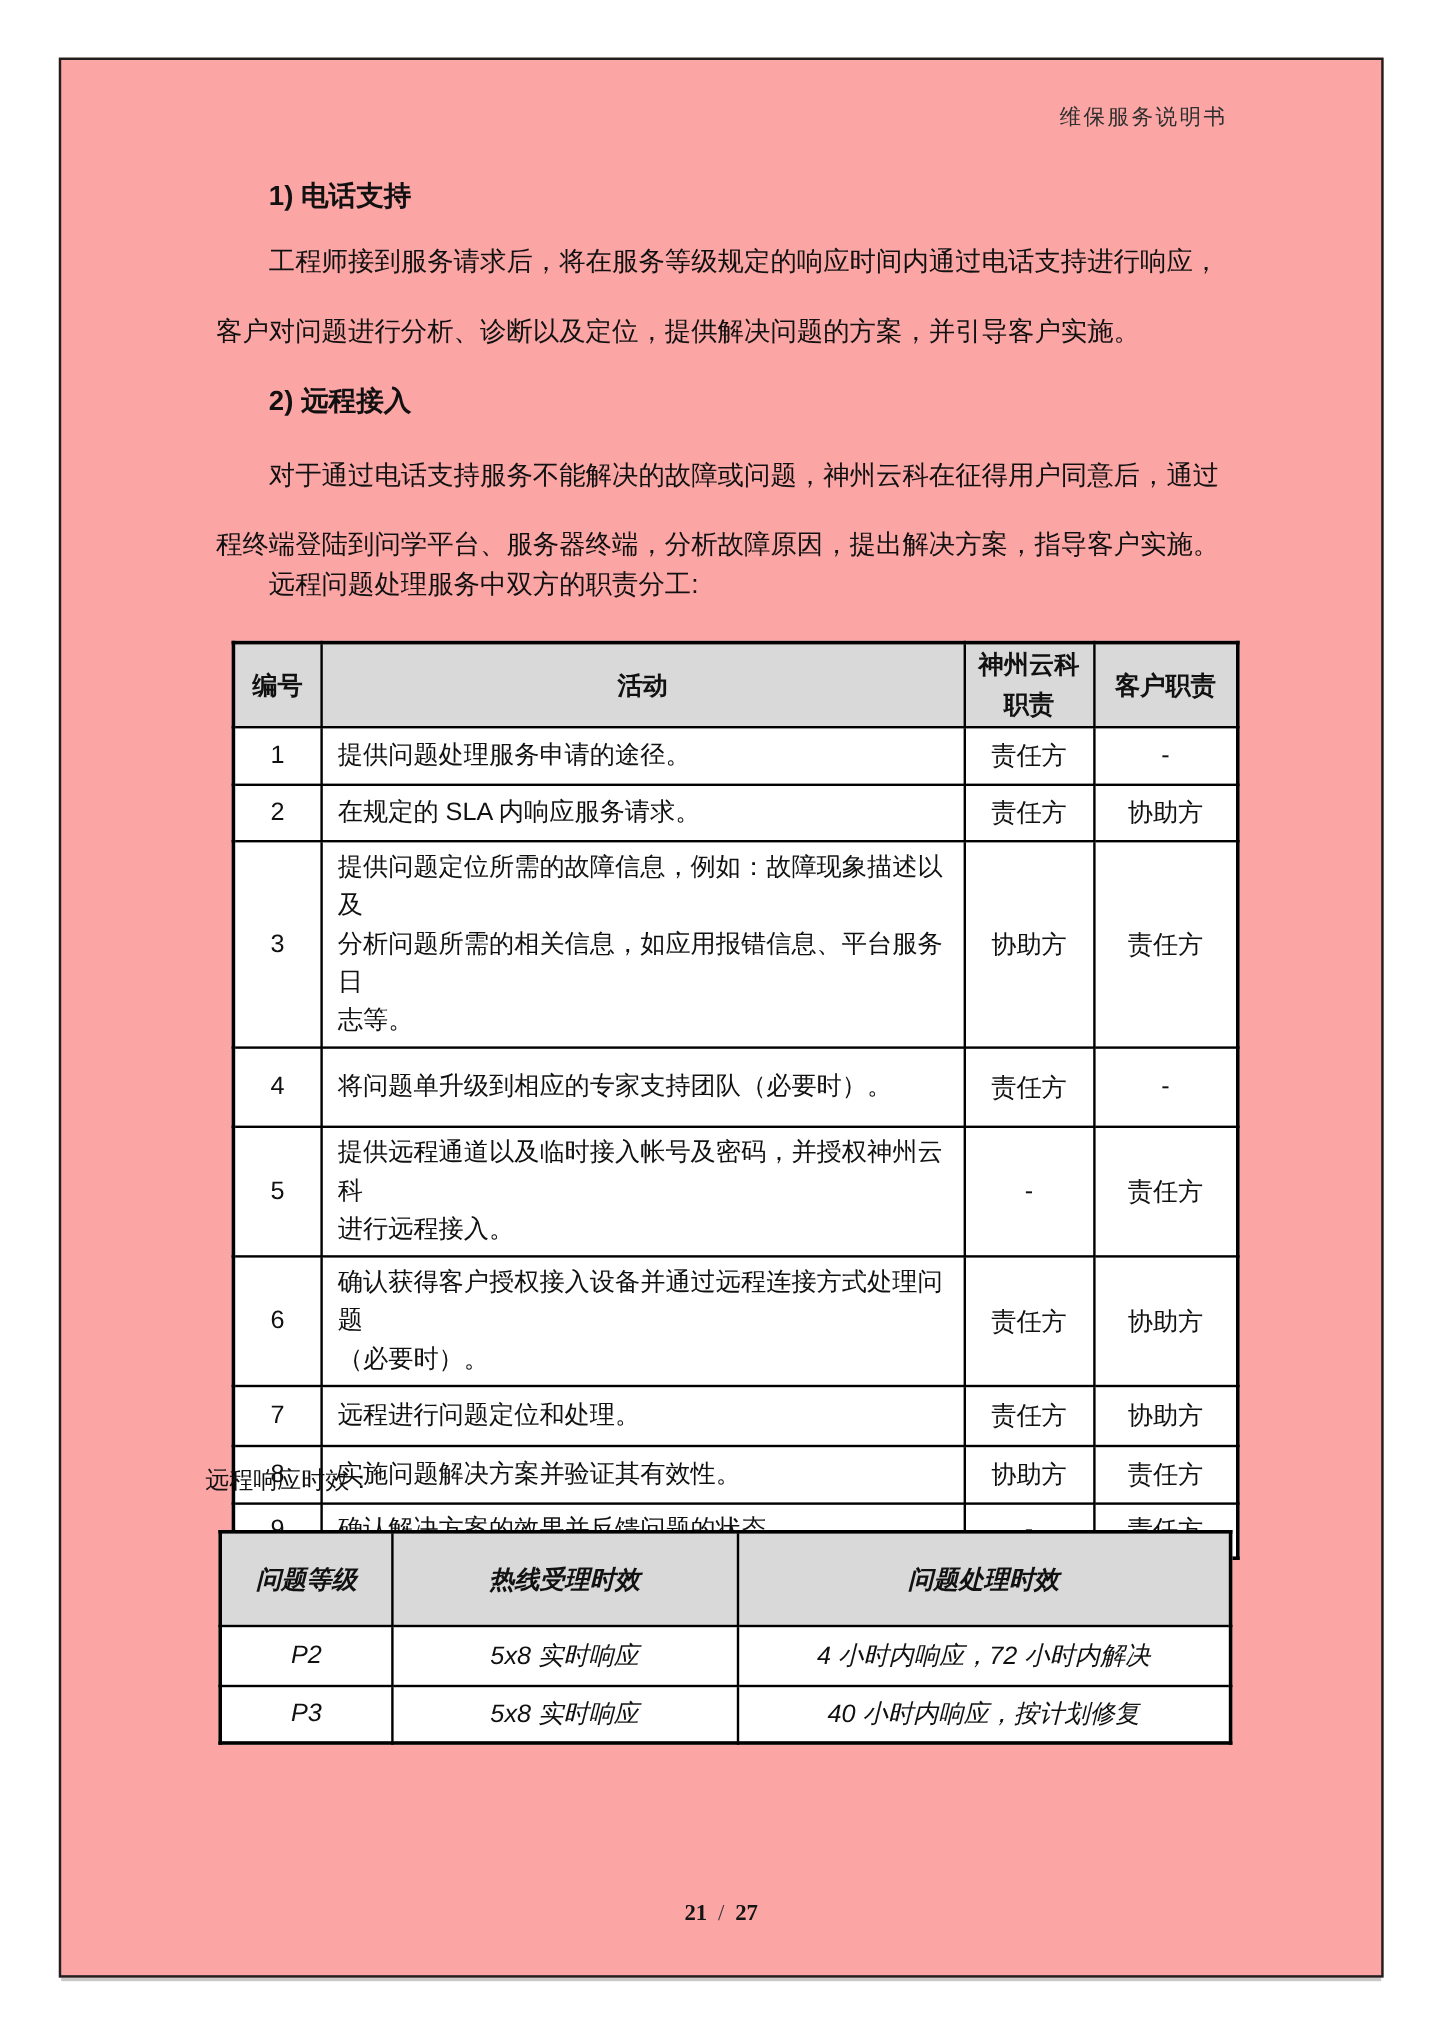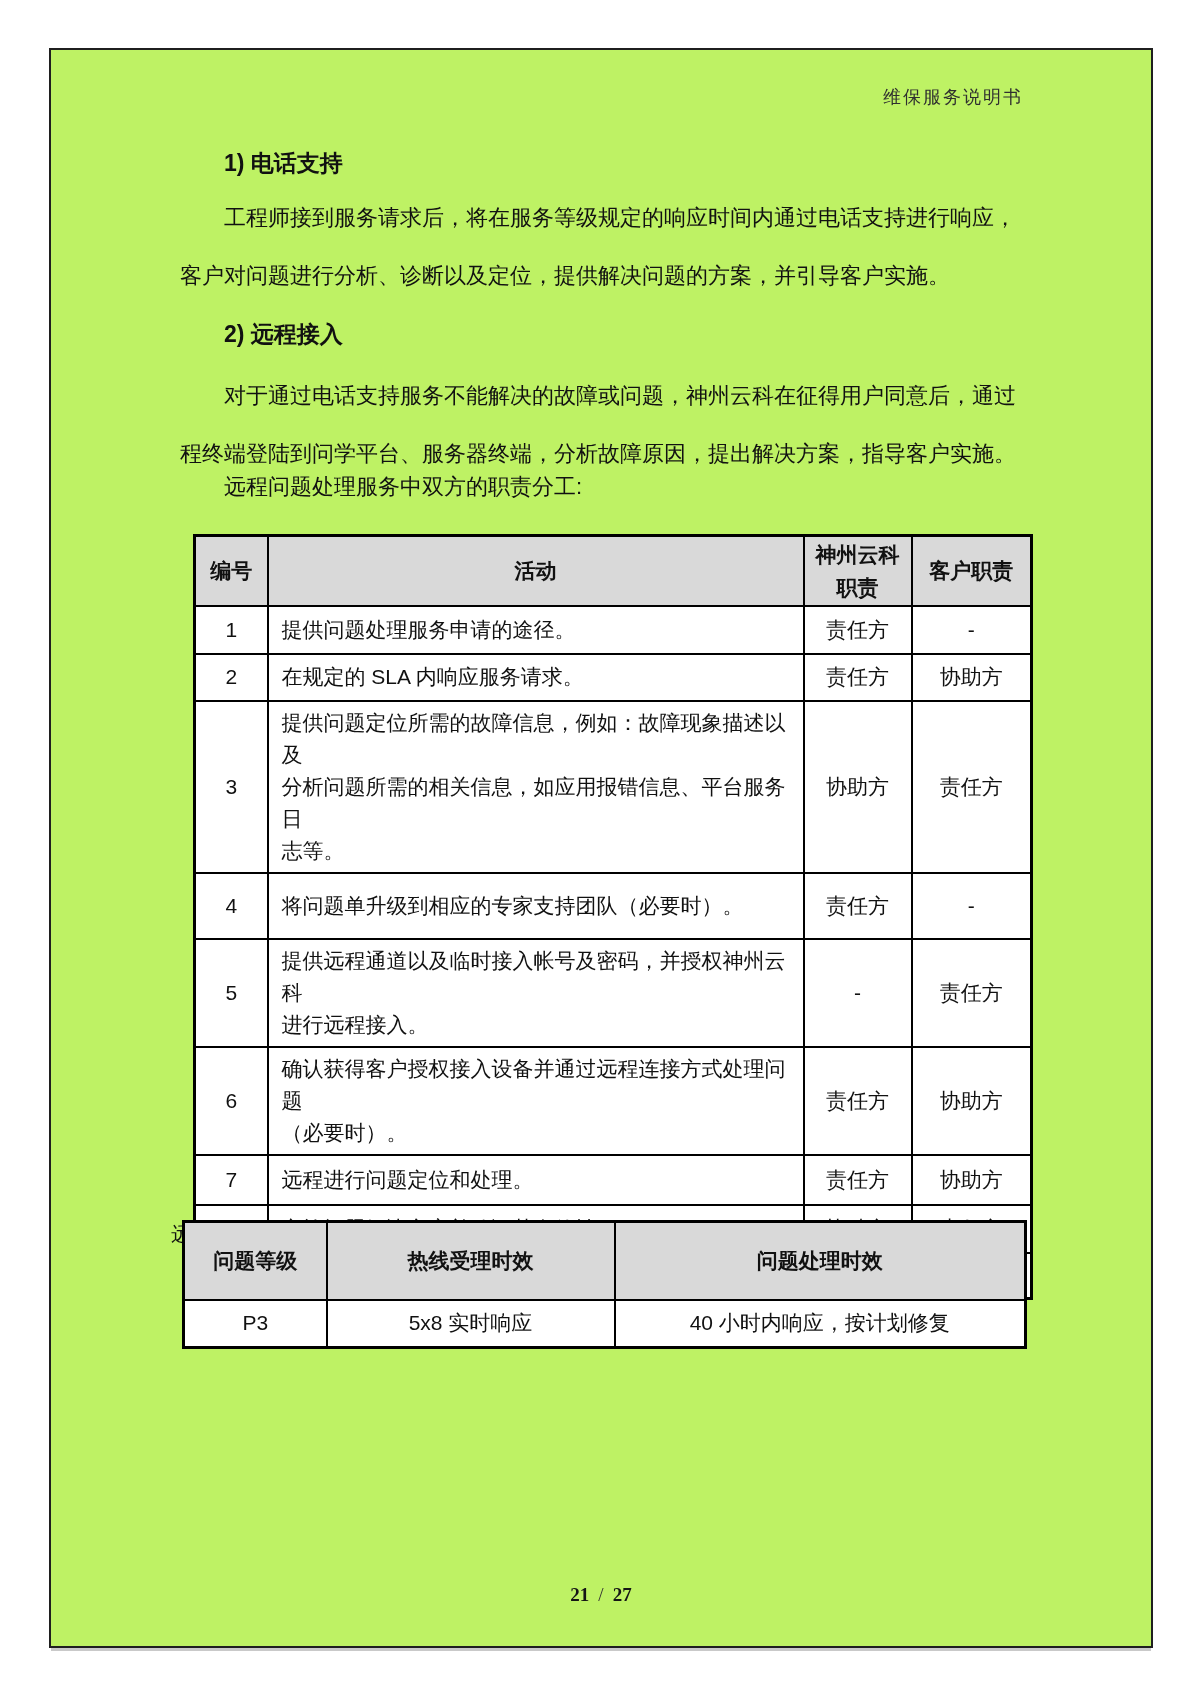"维保服务说明书" .page { background: #bef264 -> #fca5a5 }
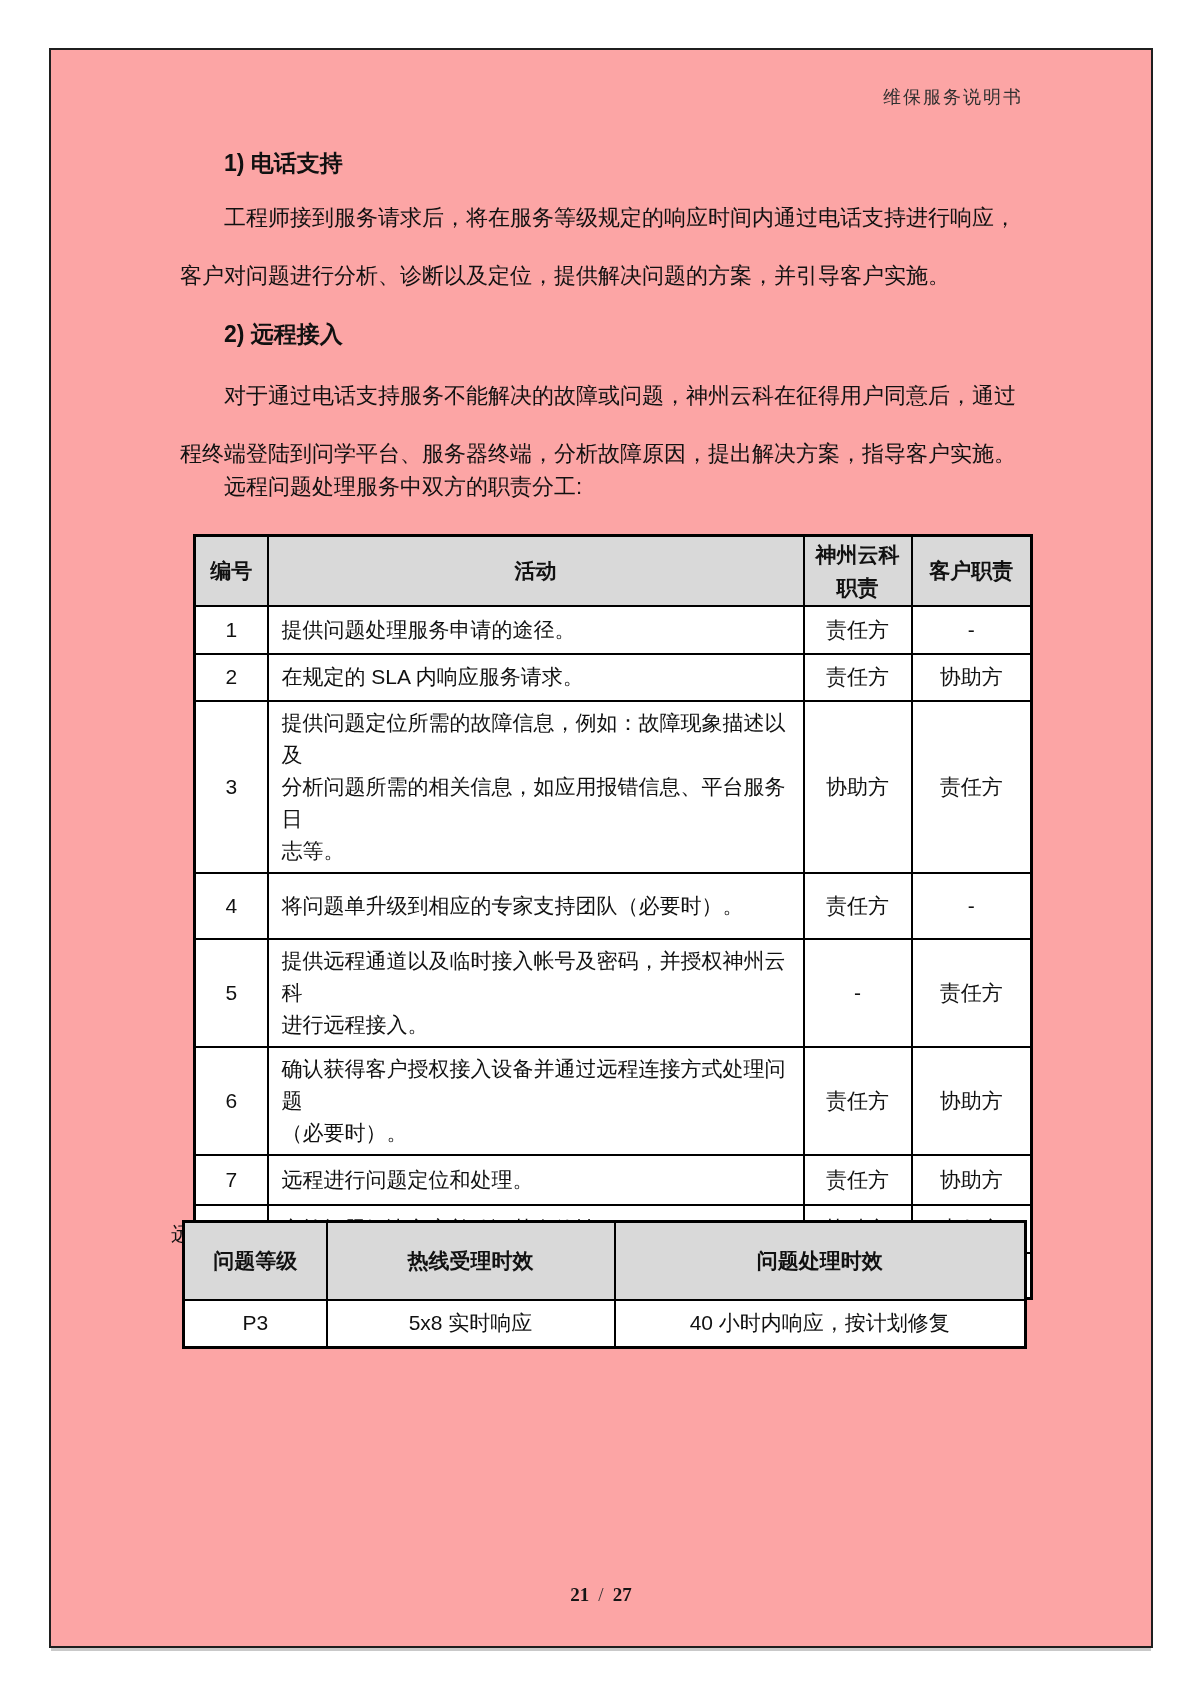"问题等级" #table2 { font-style: none -> italic; top: 1170px -> 1225px }
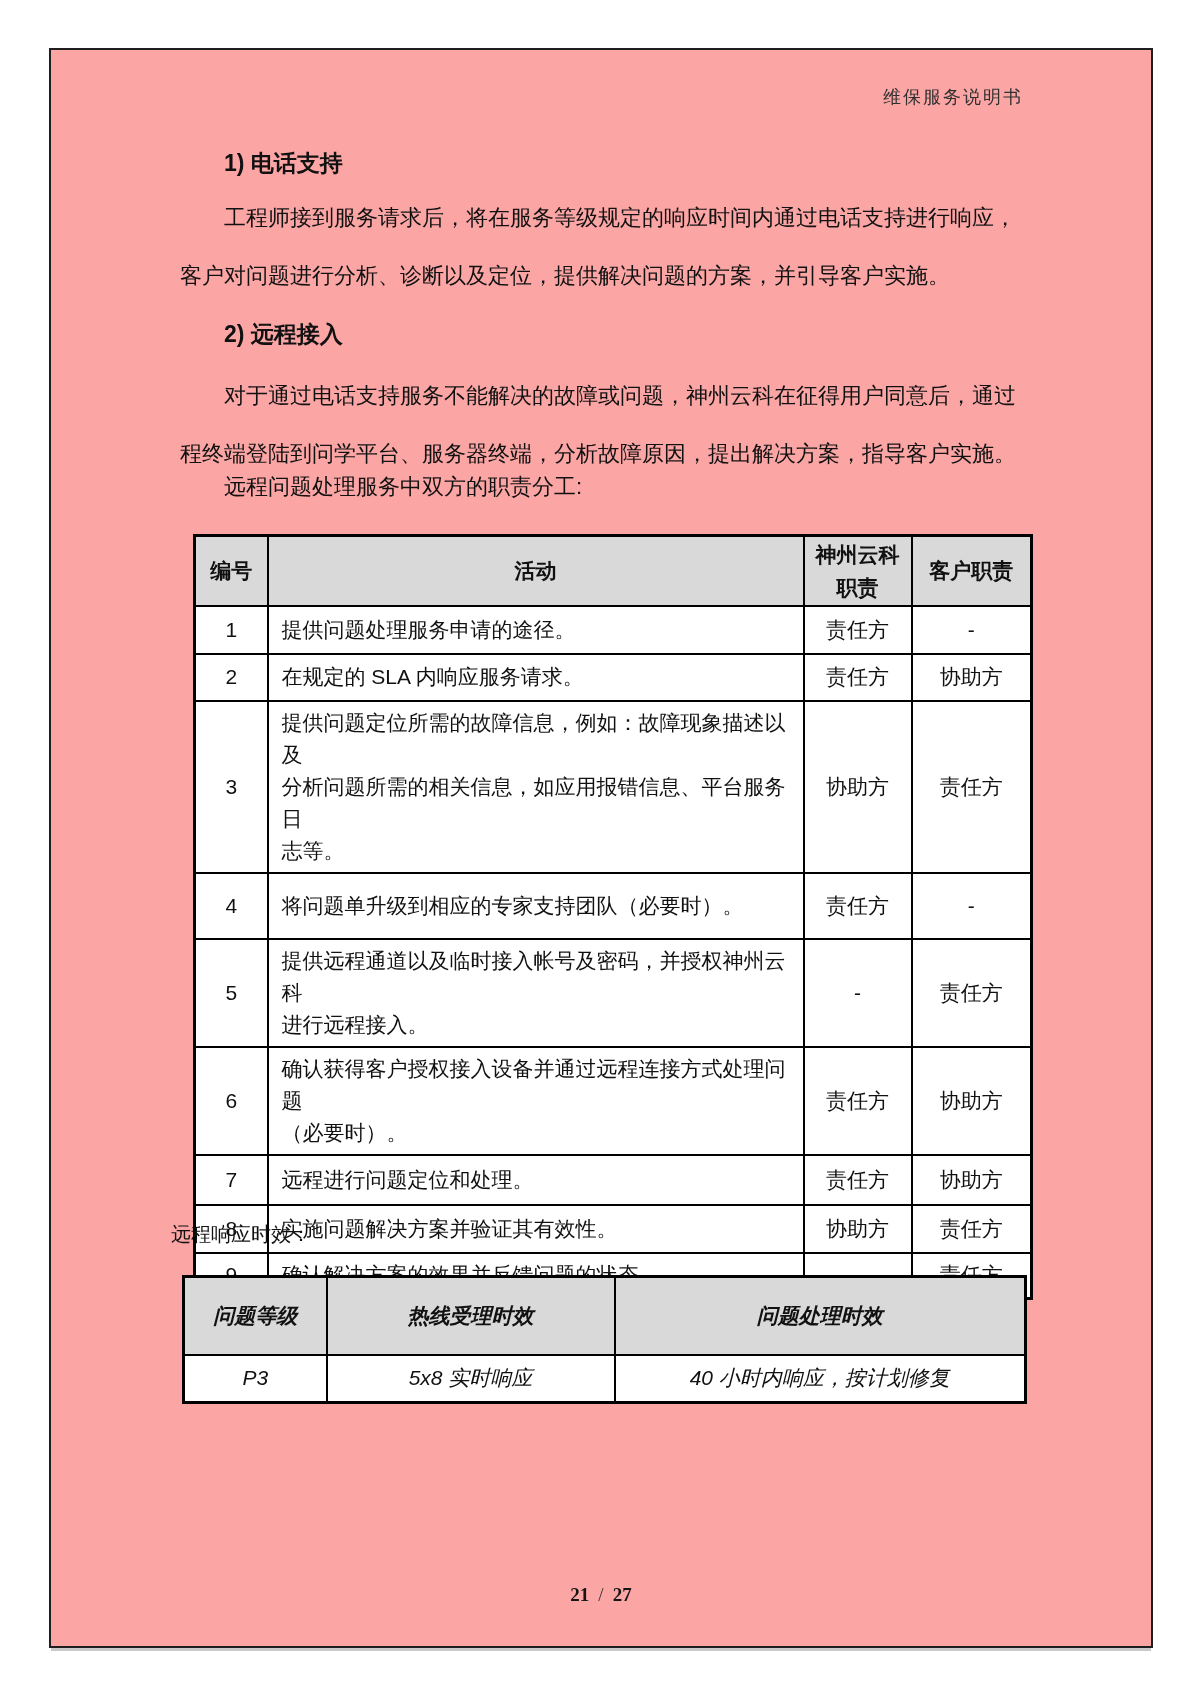"P2" tr { html: none -> <tr> <td>P2</td> <td>5x8 实时响应</td> <td>4 小时内响应，72 小时内解决</td> </tr> }
